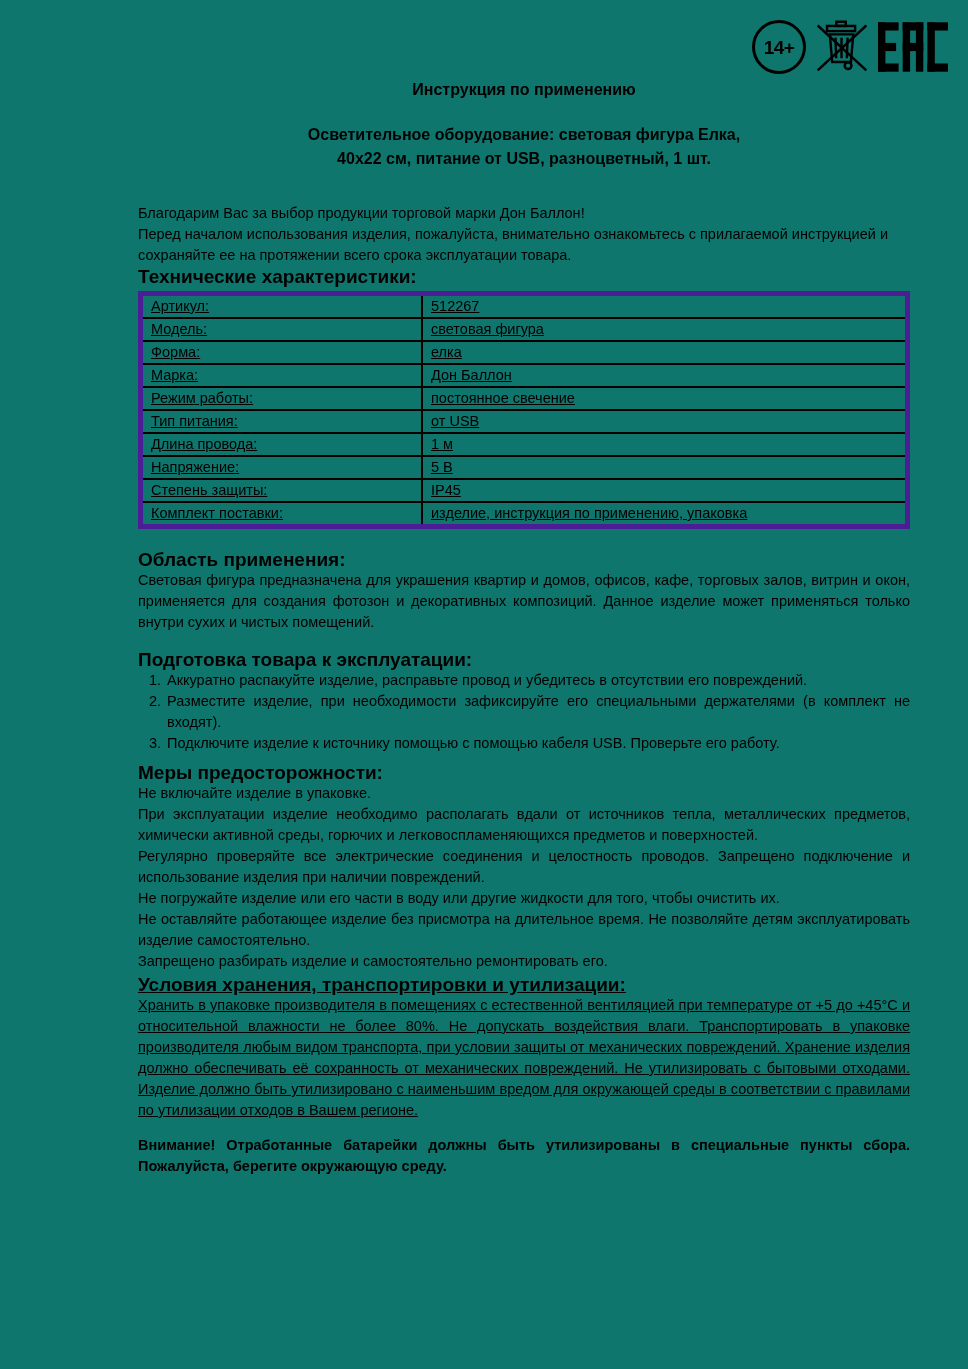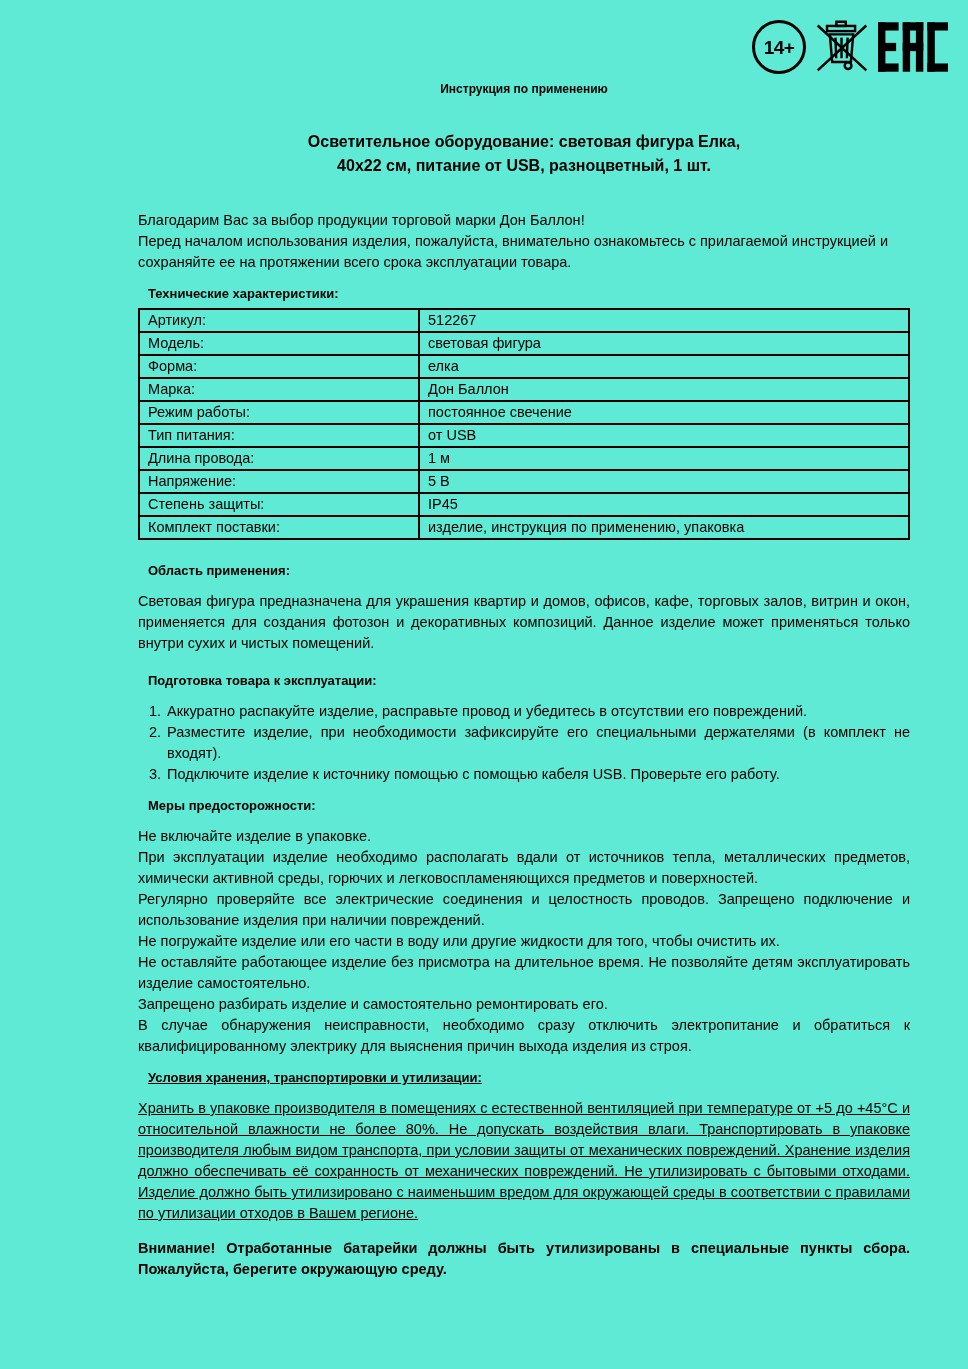"14+" .page { background: #5eead4 -> #0f766e }
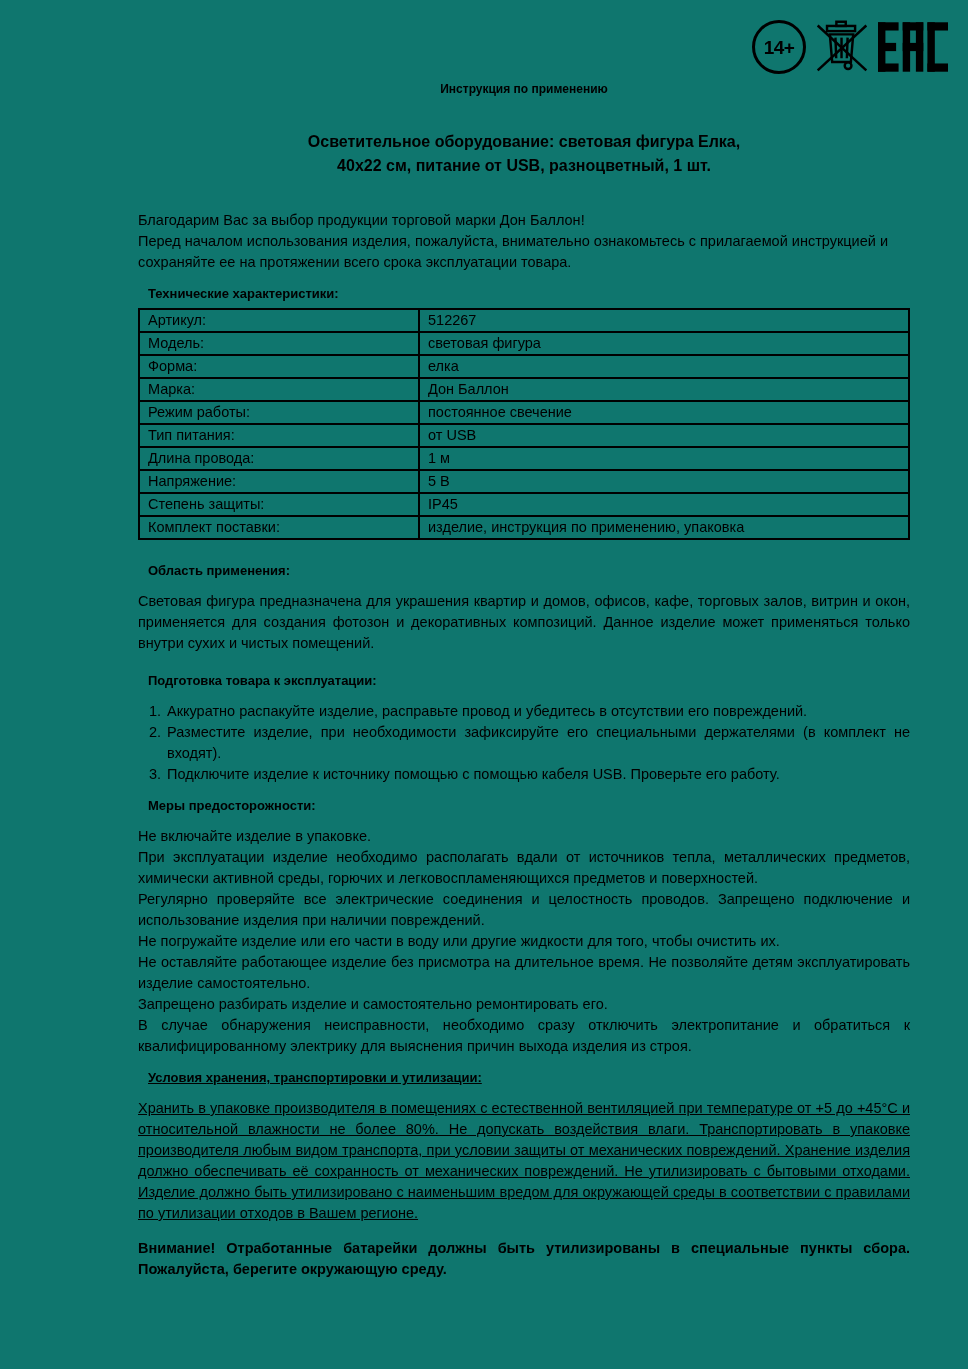"Инструкция по применению" .doc-title { font-size: 12px -> 16px; margin: 0 0 31px 0 -> 0 0 24px 0 }
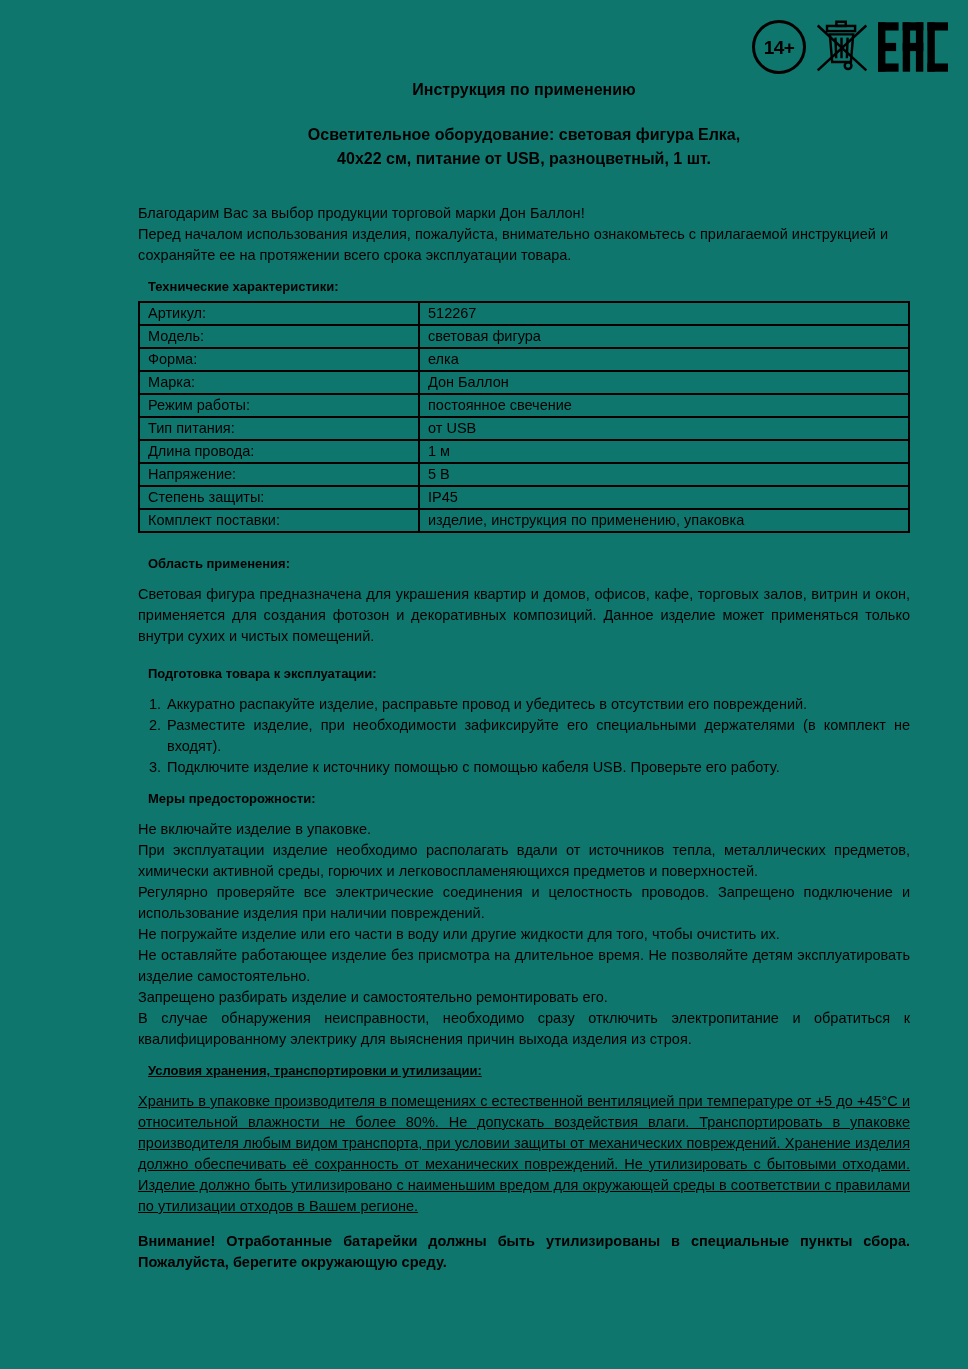"Технические характеристики:" .section-heading { font-size: 13px -> 19px; margin: 10px -> 0 }
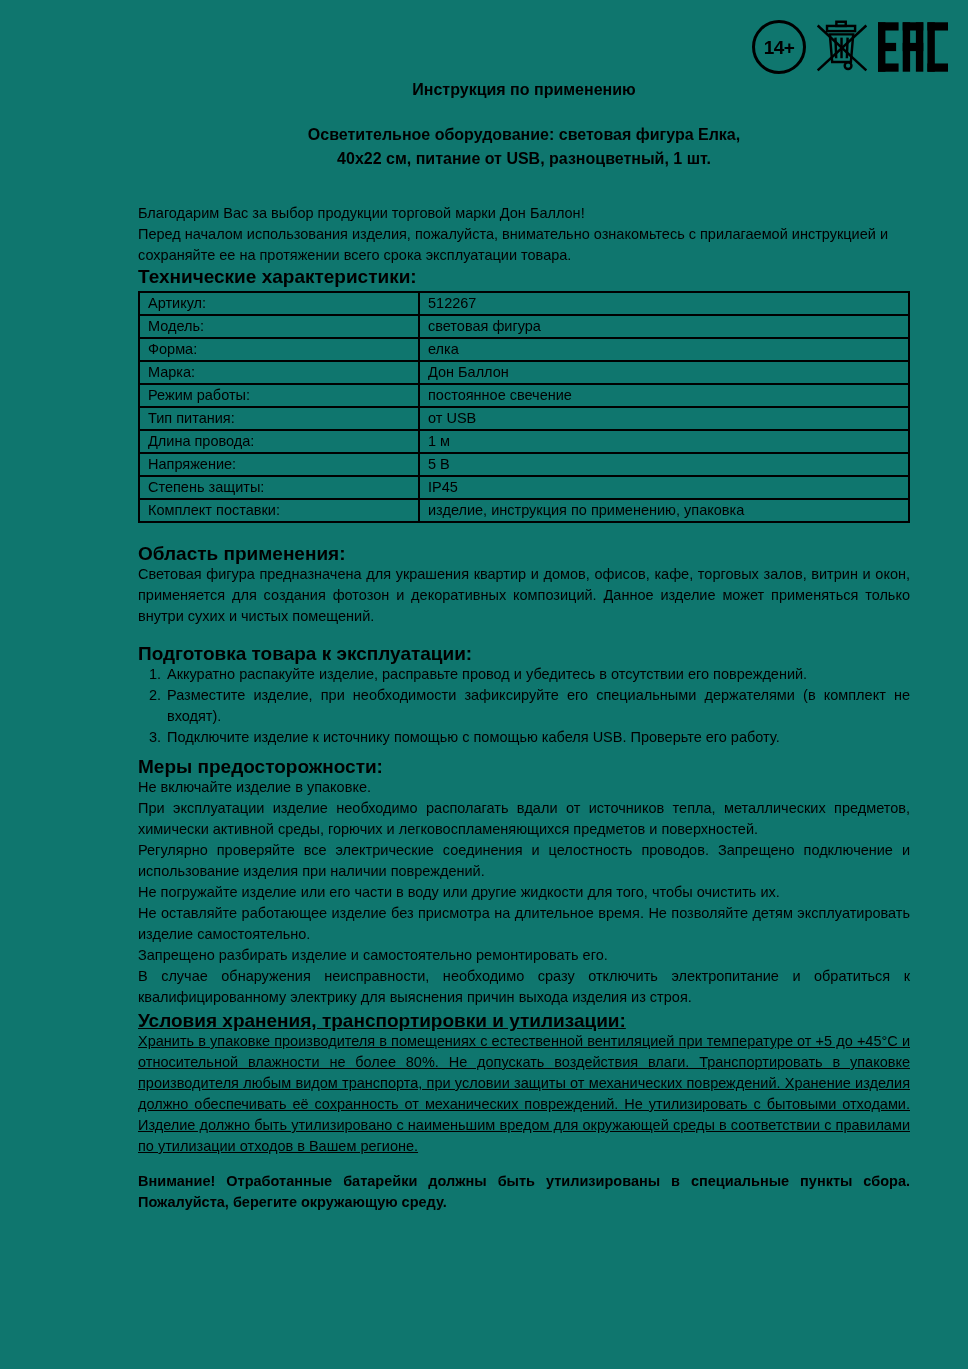"Артикул:" table.specs { border: 2px solid #4c1d95 -> 5px solid #4c1d95; text-decoration: none -> underline }
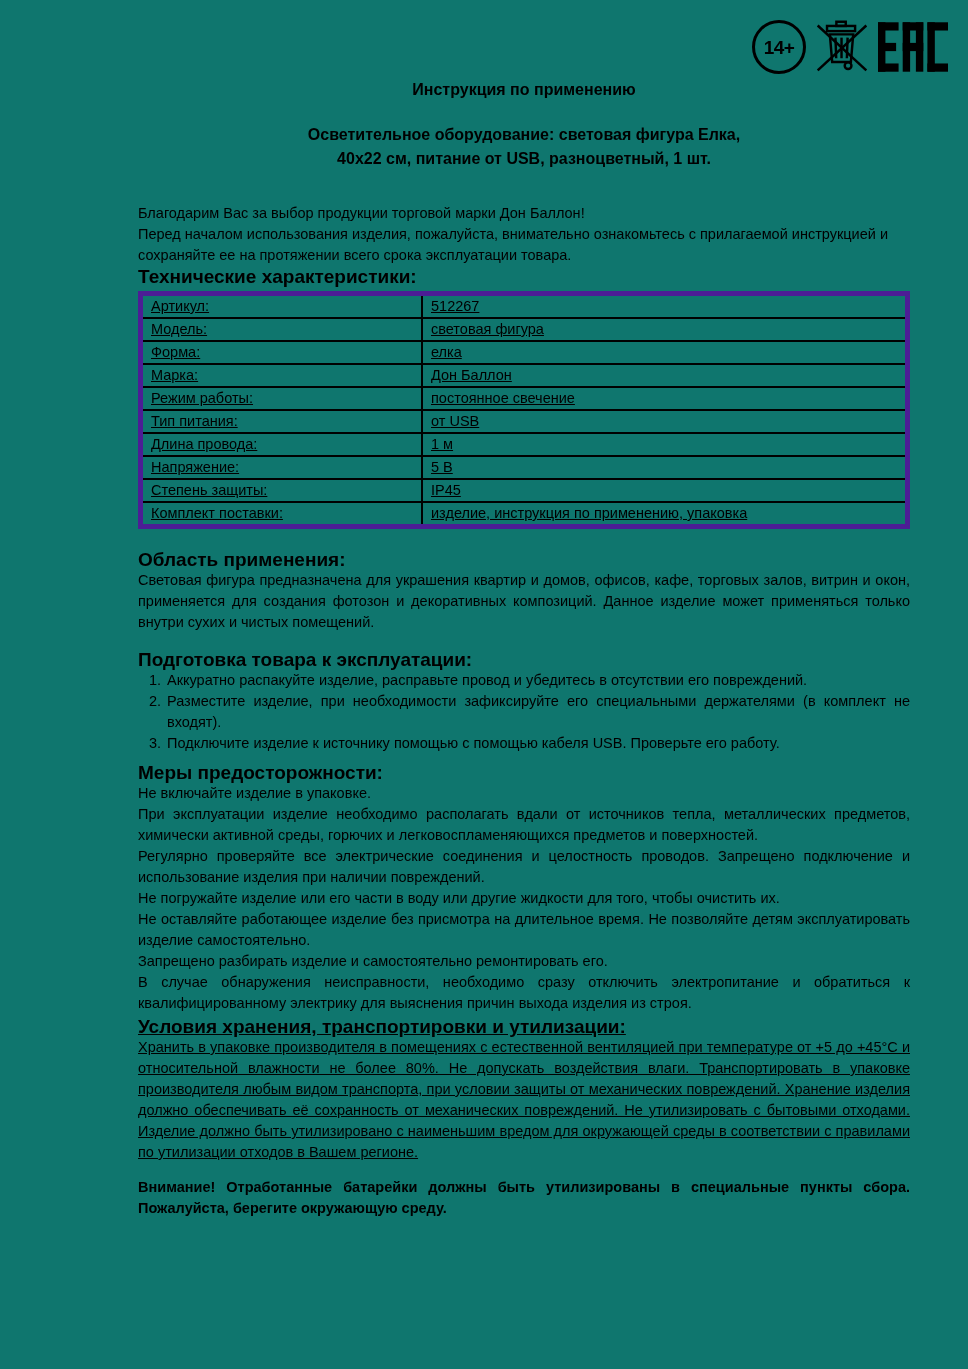"В случае обнаружения неисправности," p.body-text { html: <p>В случае обнаружения неисправности, необходимо сразу отключить электропитание и обратиться к квалифицированному электрику для выяснения причин выхода изделия из строя.</p> -> none }
